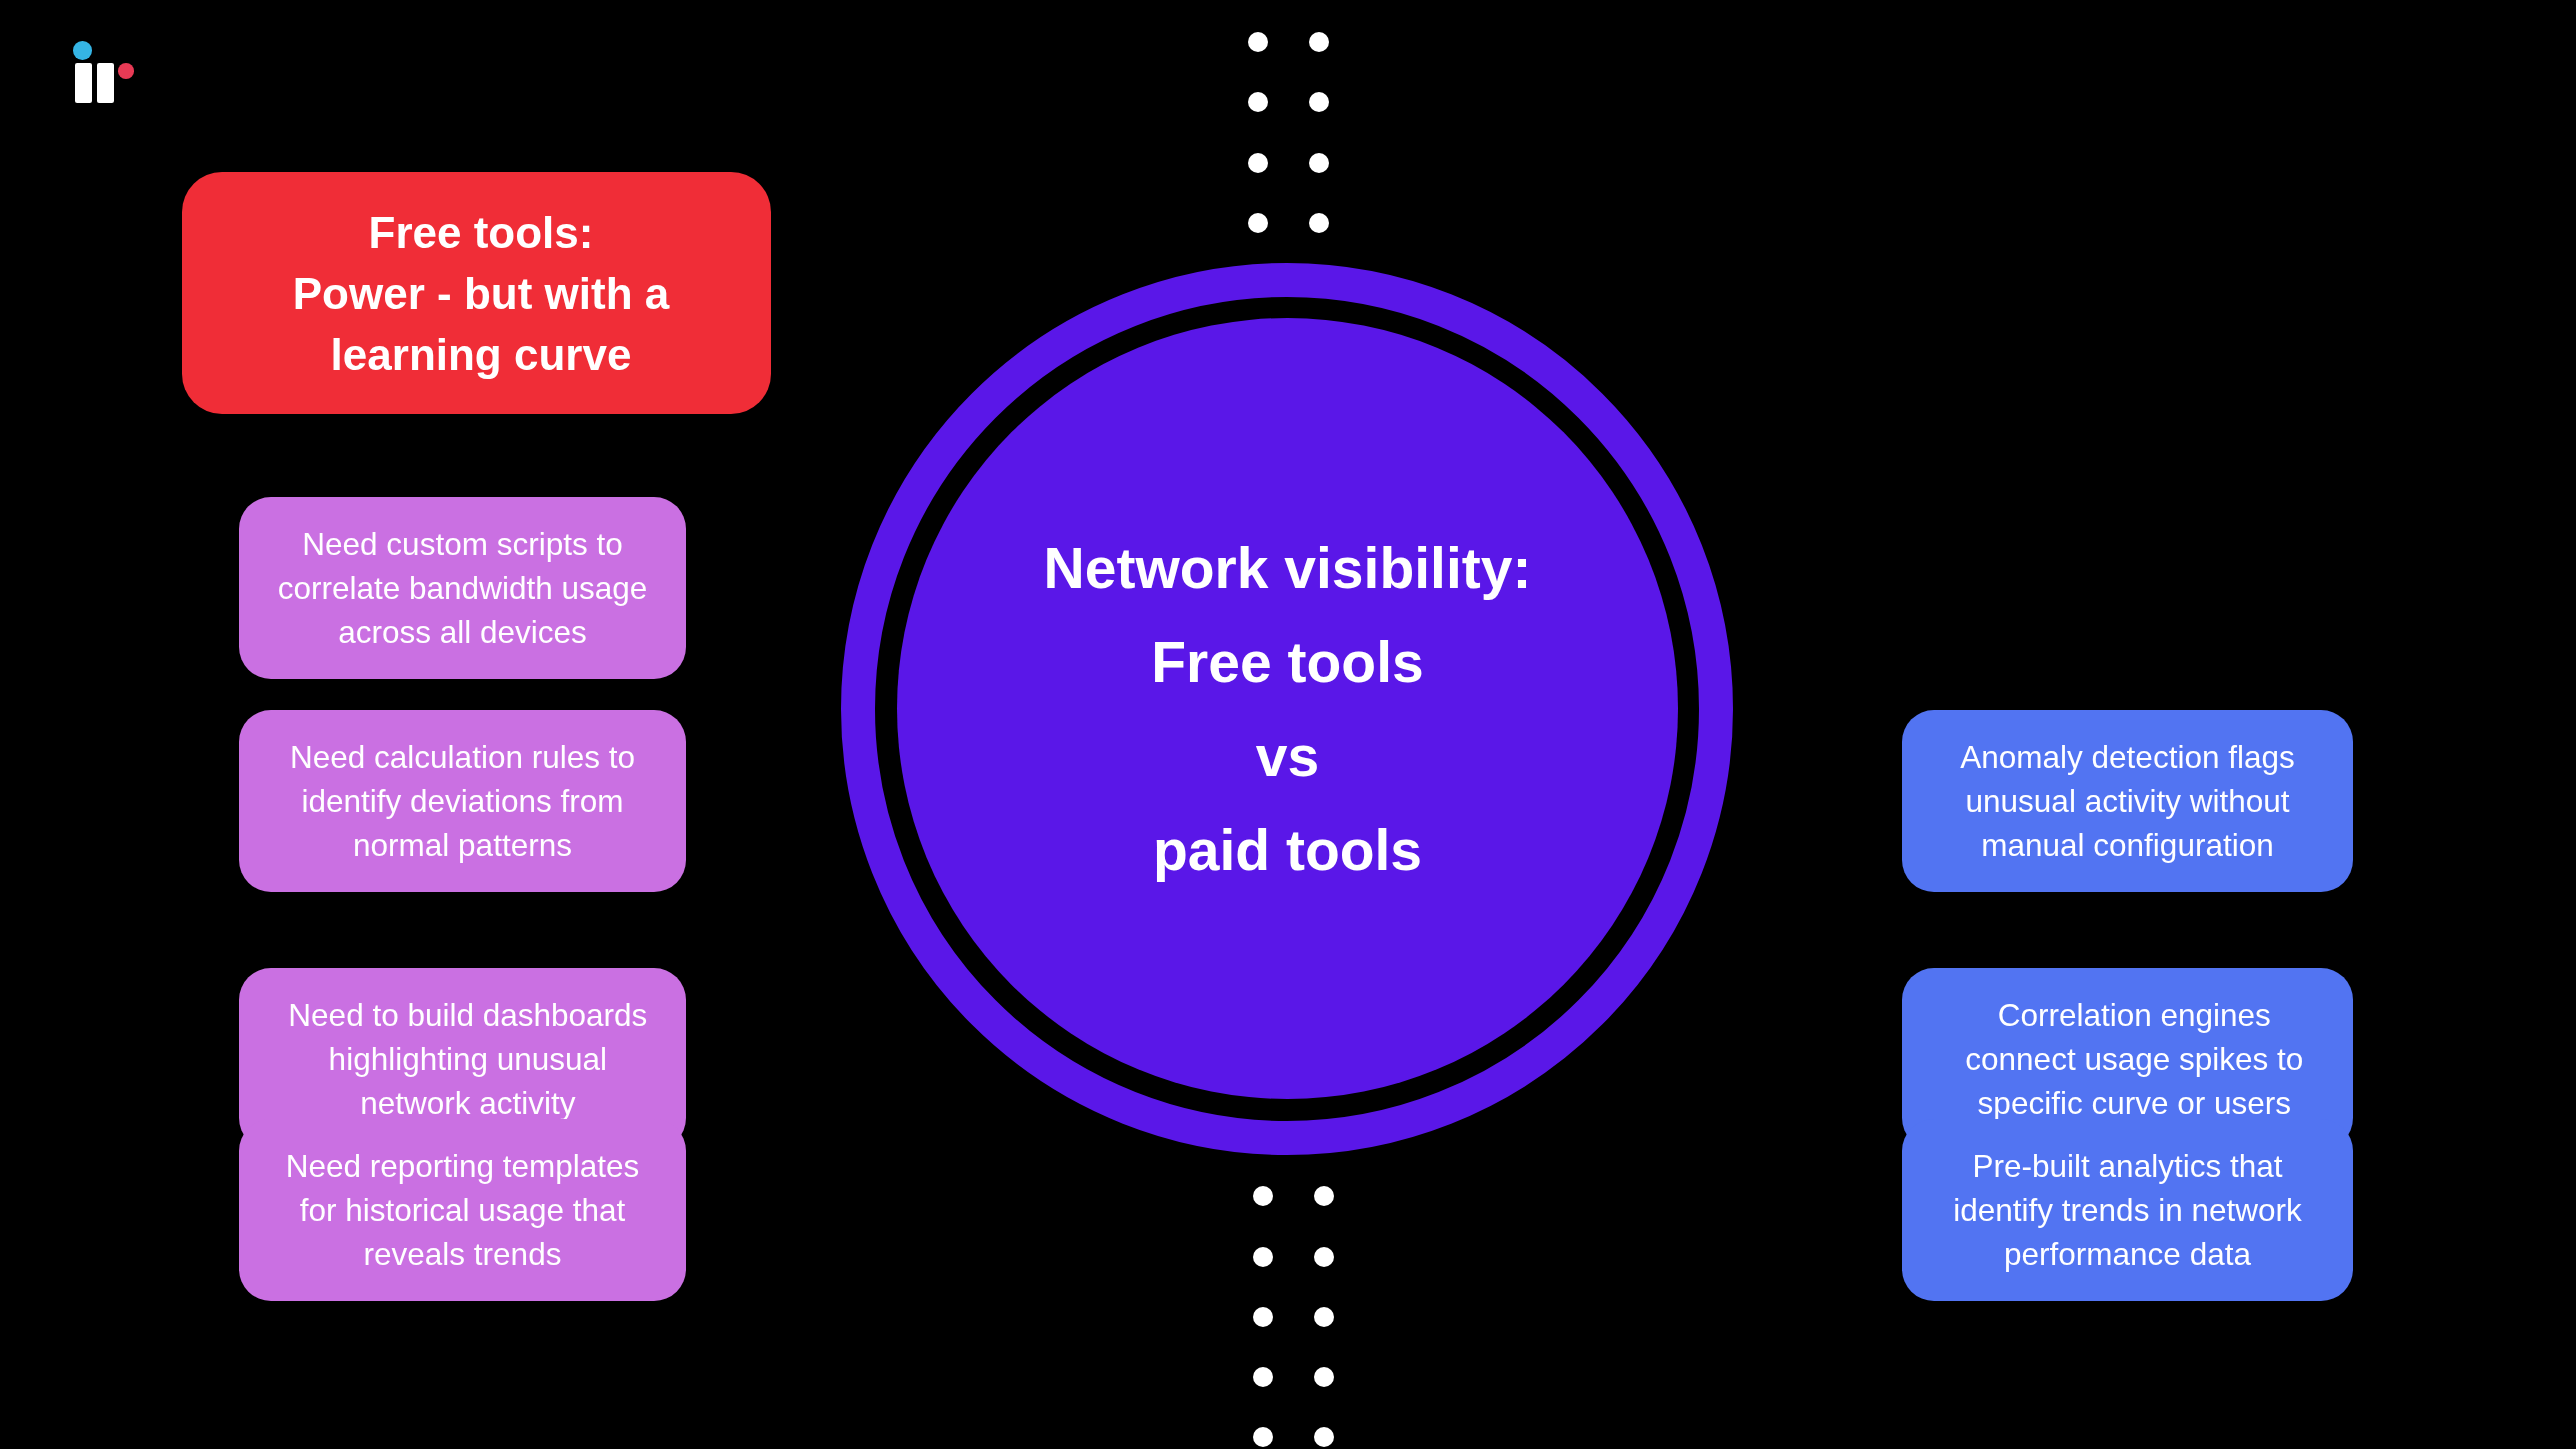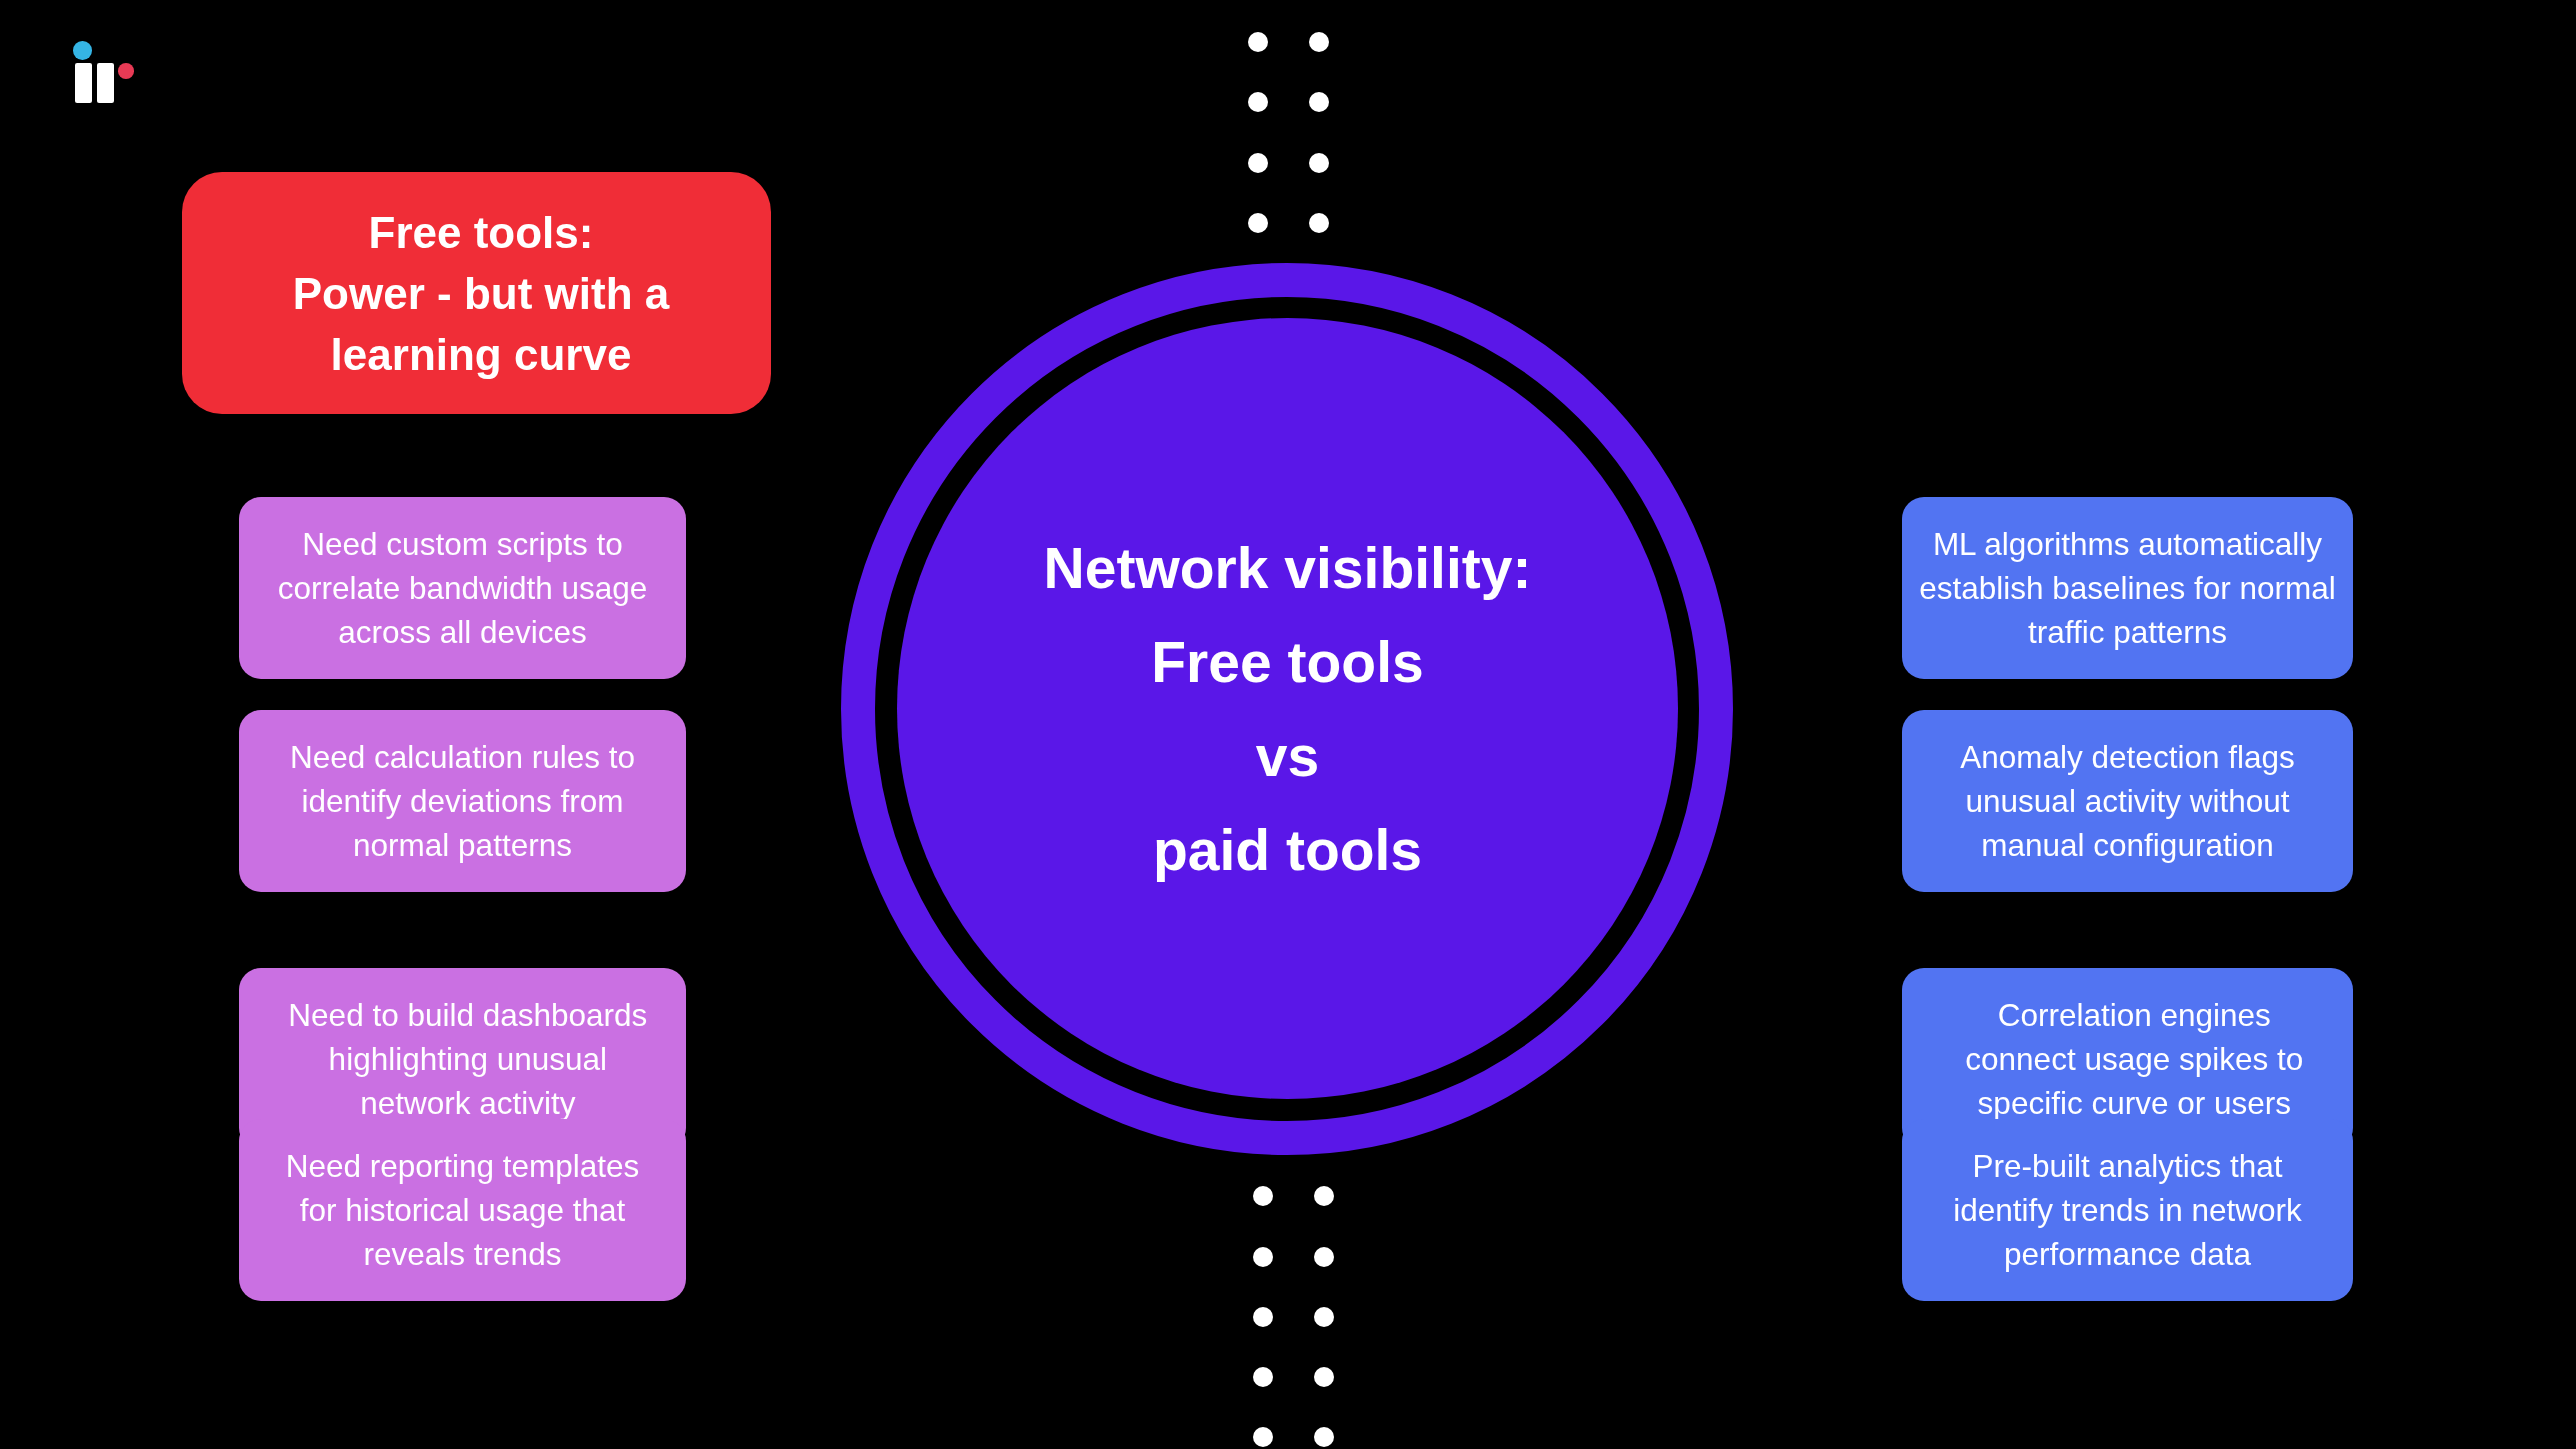"Need custom scripts to" .card { border-radius: 22px -> 32px }
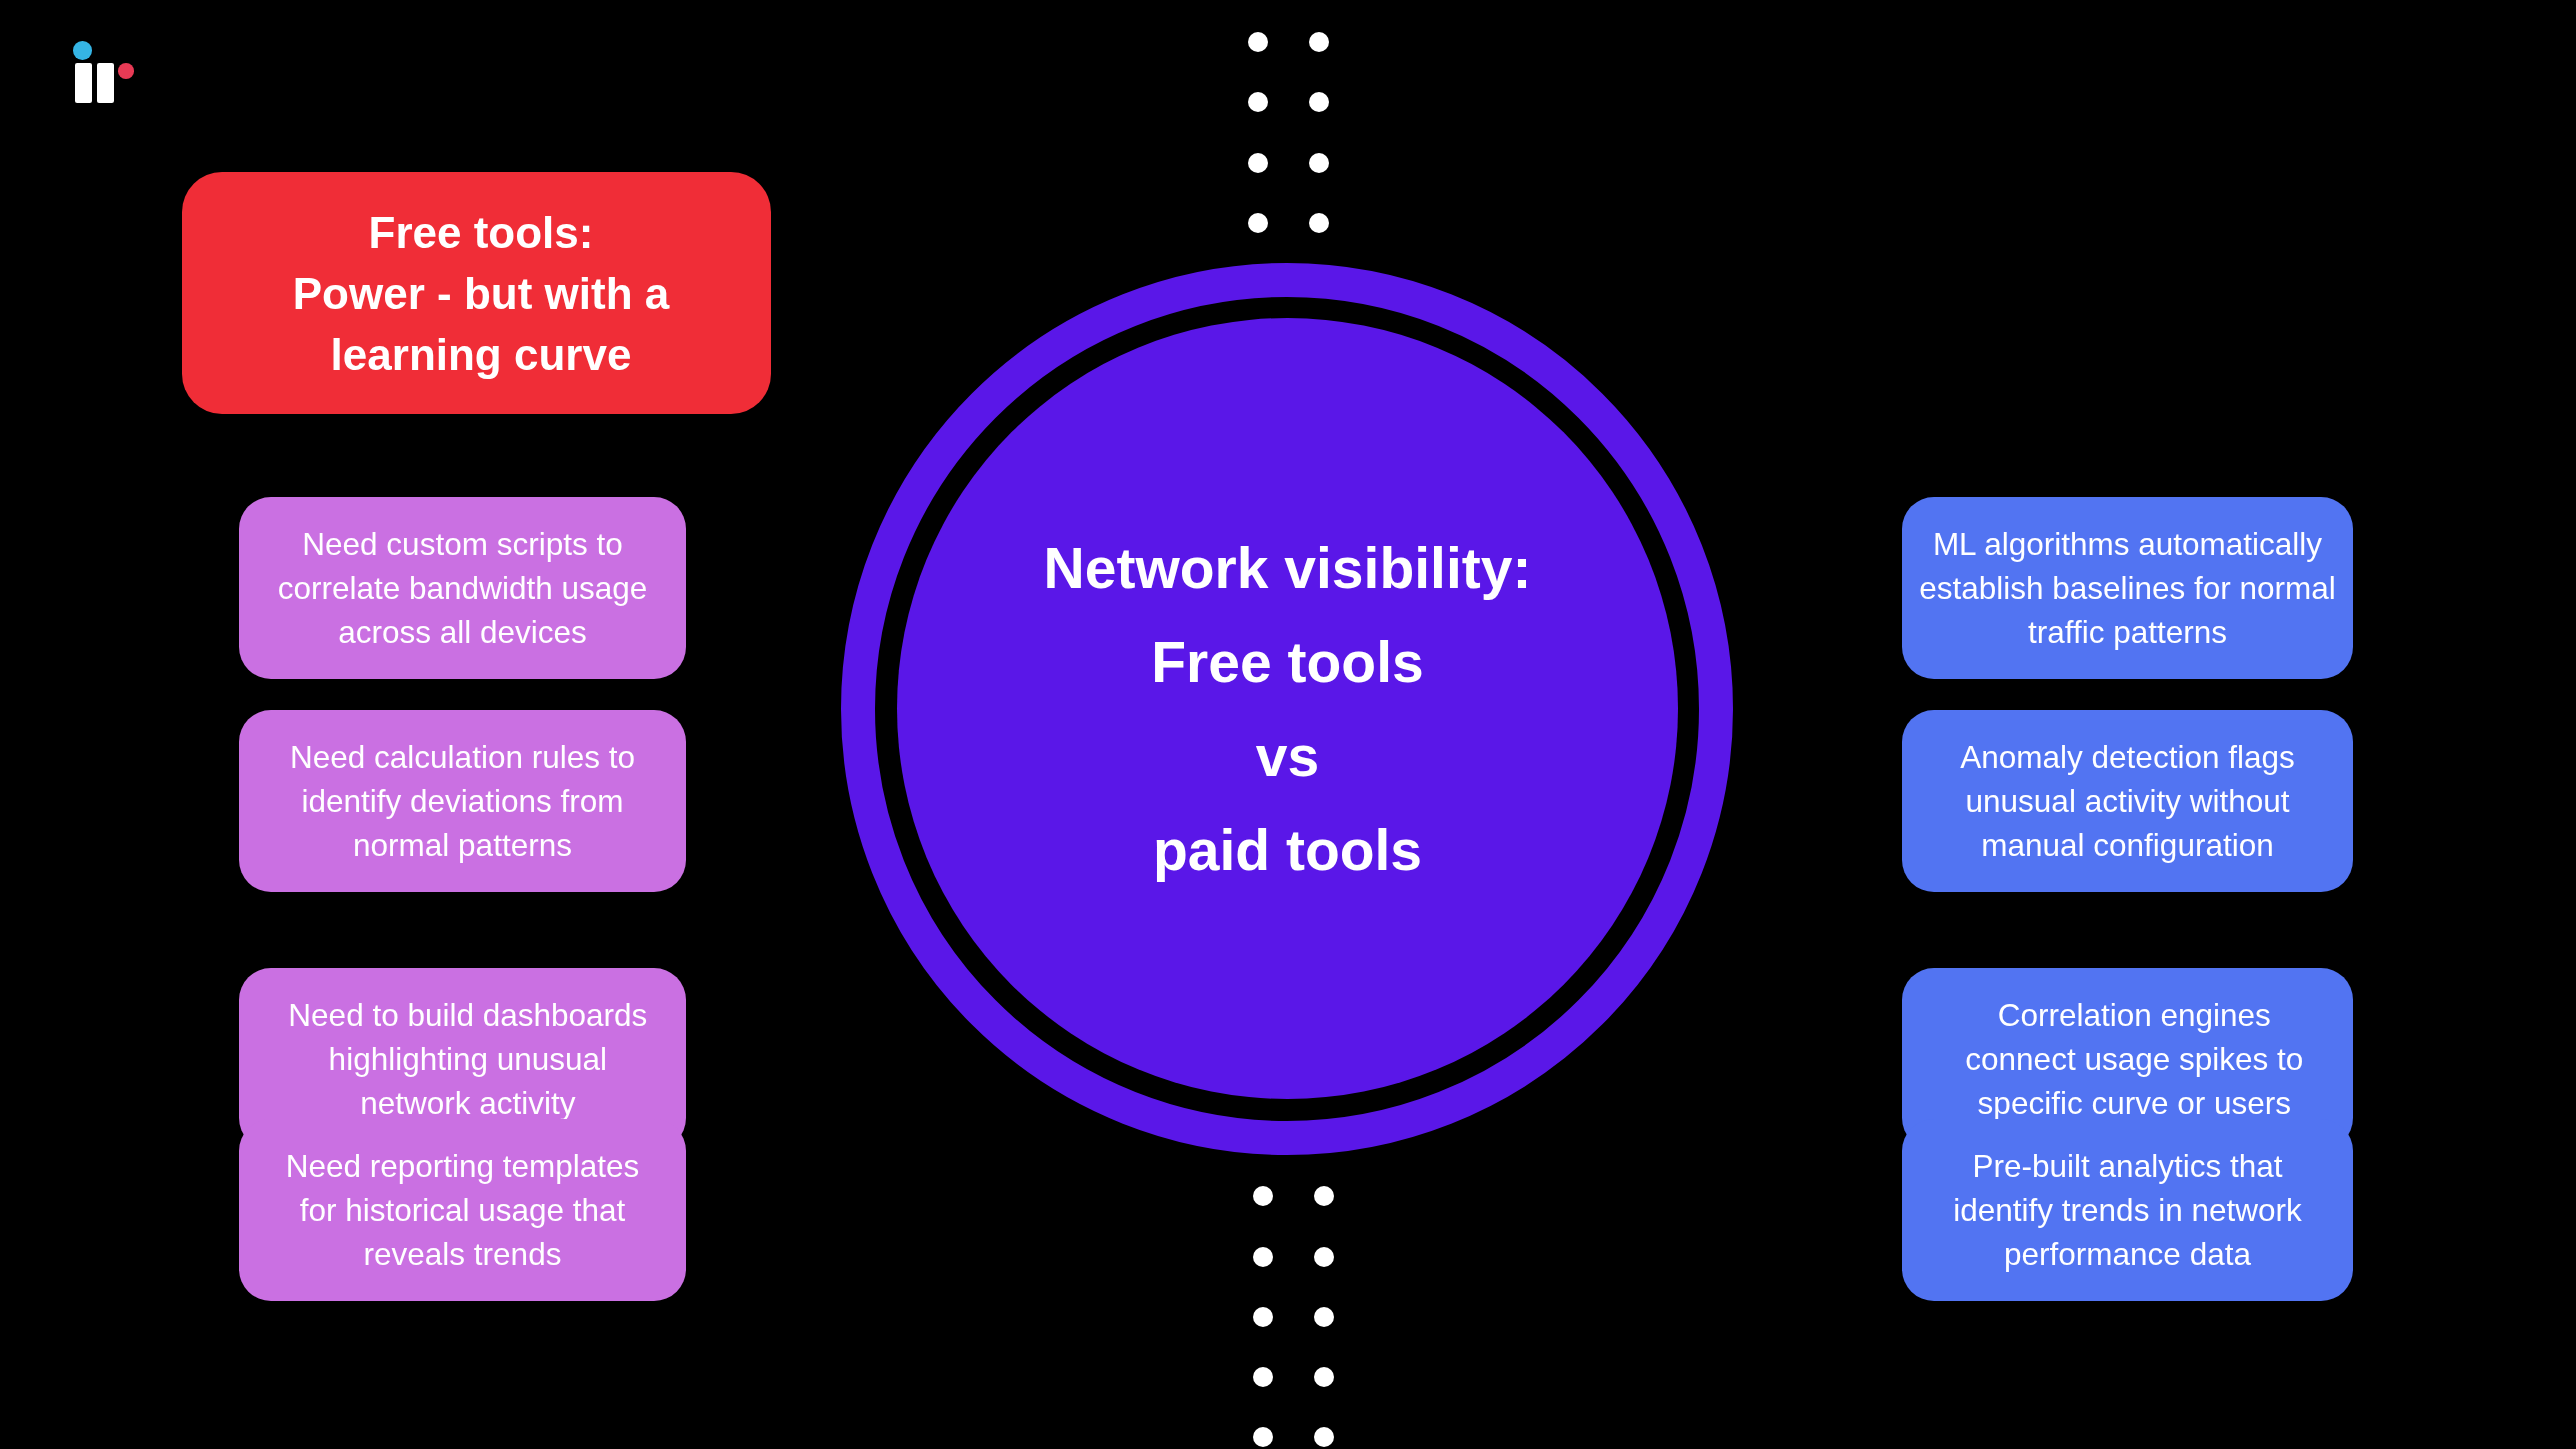"ML algorithms automatically" div.card { html: <div> <div>ML algorithms automatically establish baselines for normal traffic patterns</div> </div> -> none }
